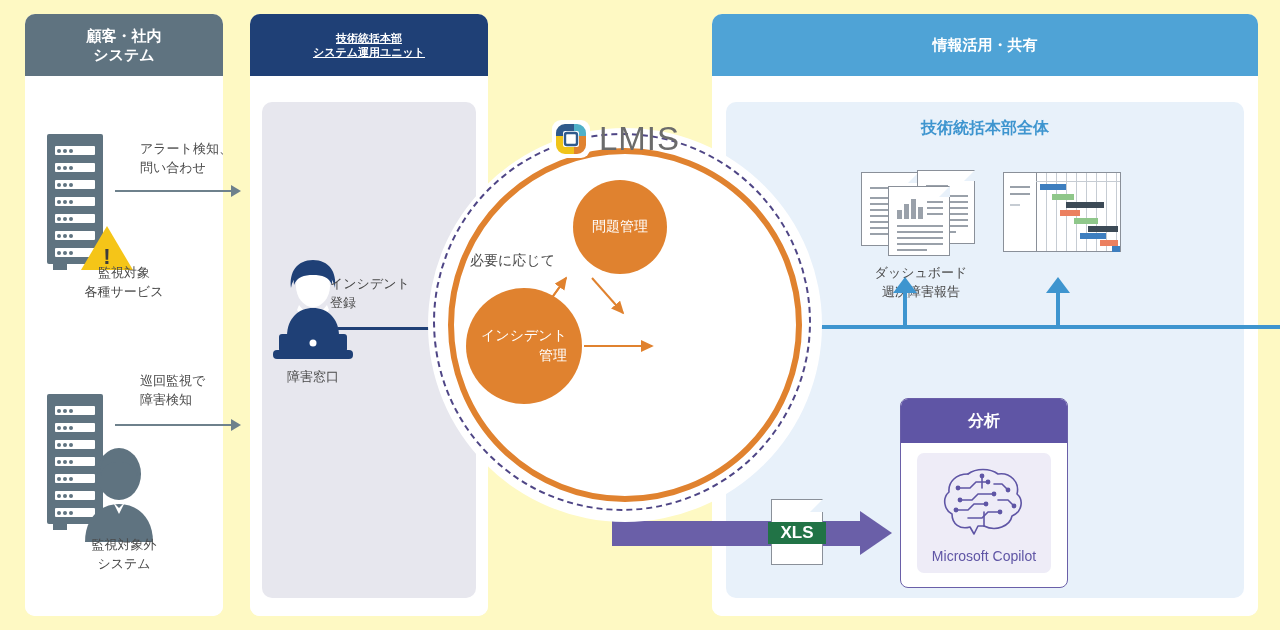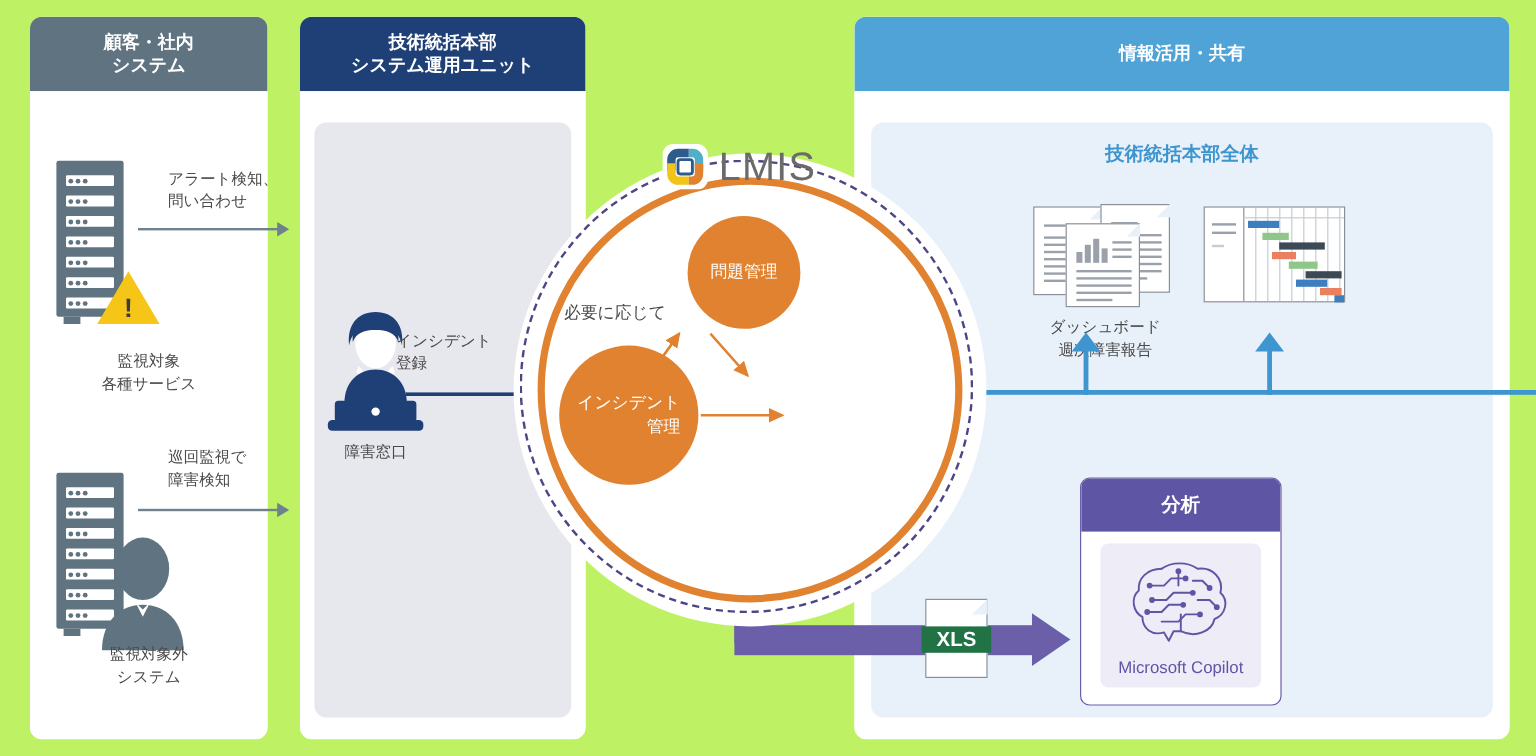"顧客・社内" #stage { background: #bef264 -> #fef9c3 }
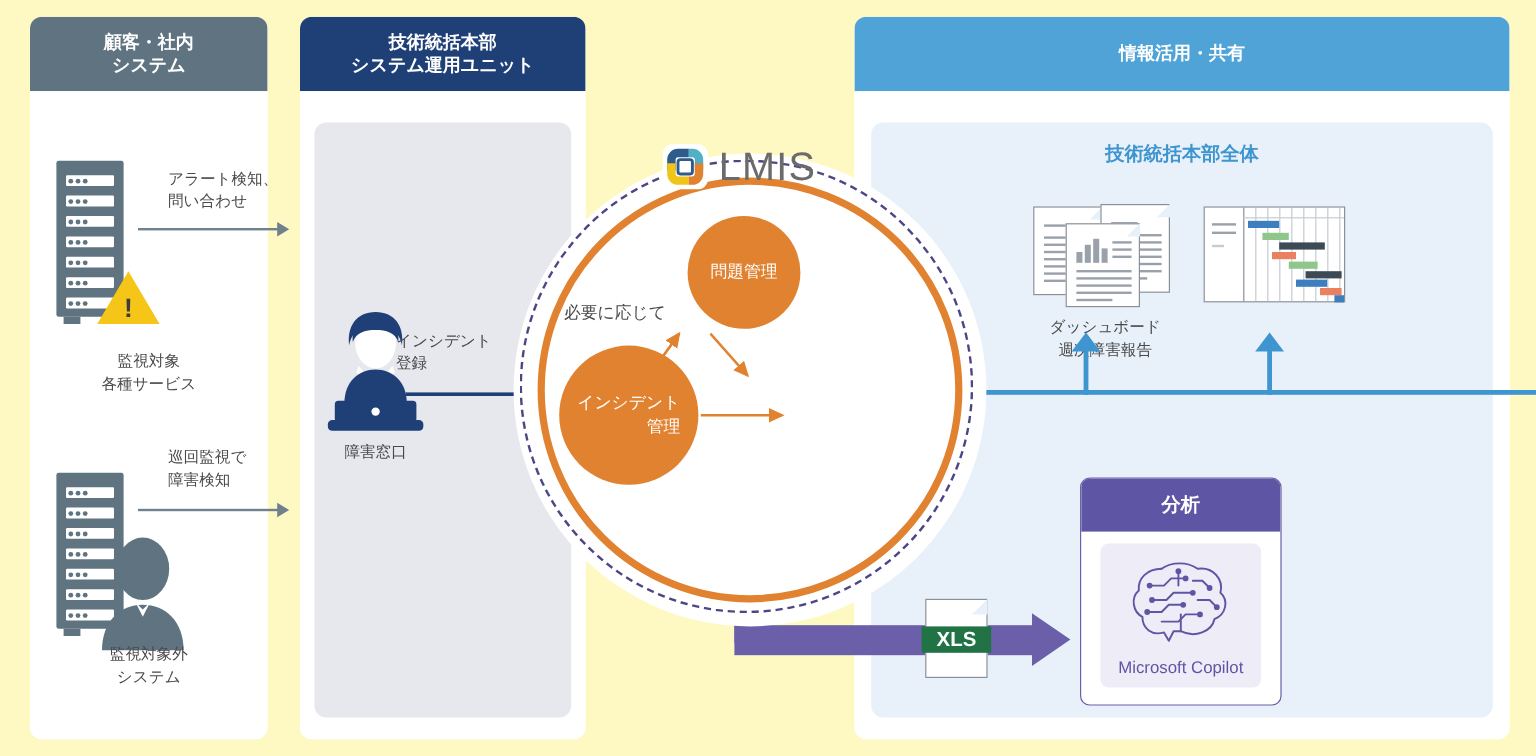"技術統括本部" #panel-unit .panel-head { font-size: 15px -> 11px; text-decoration: none -> underline }
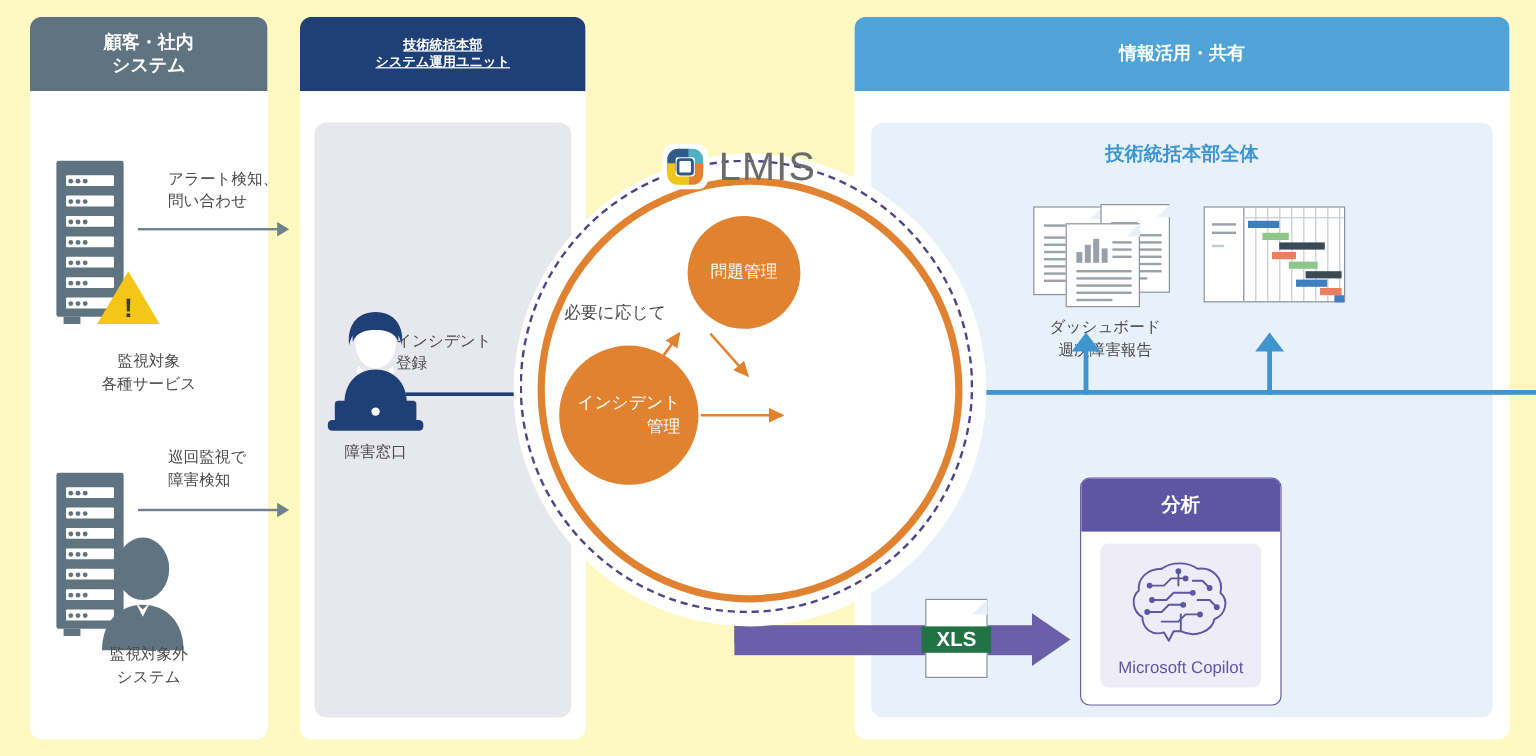"監視対象" div.cap { top: 216px -> 188px }
